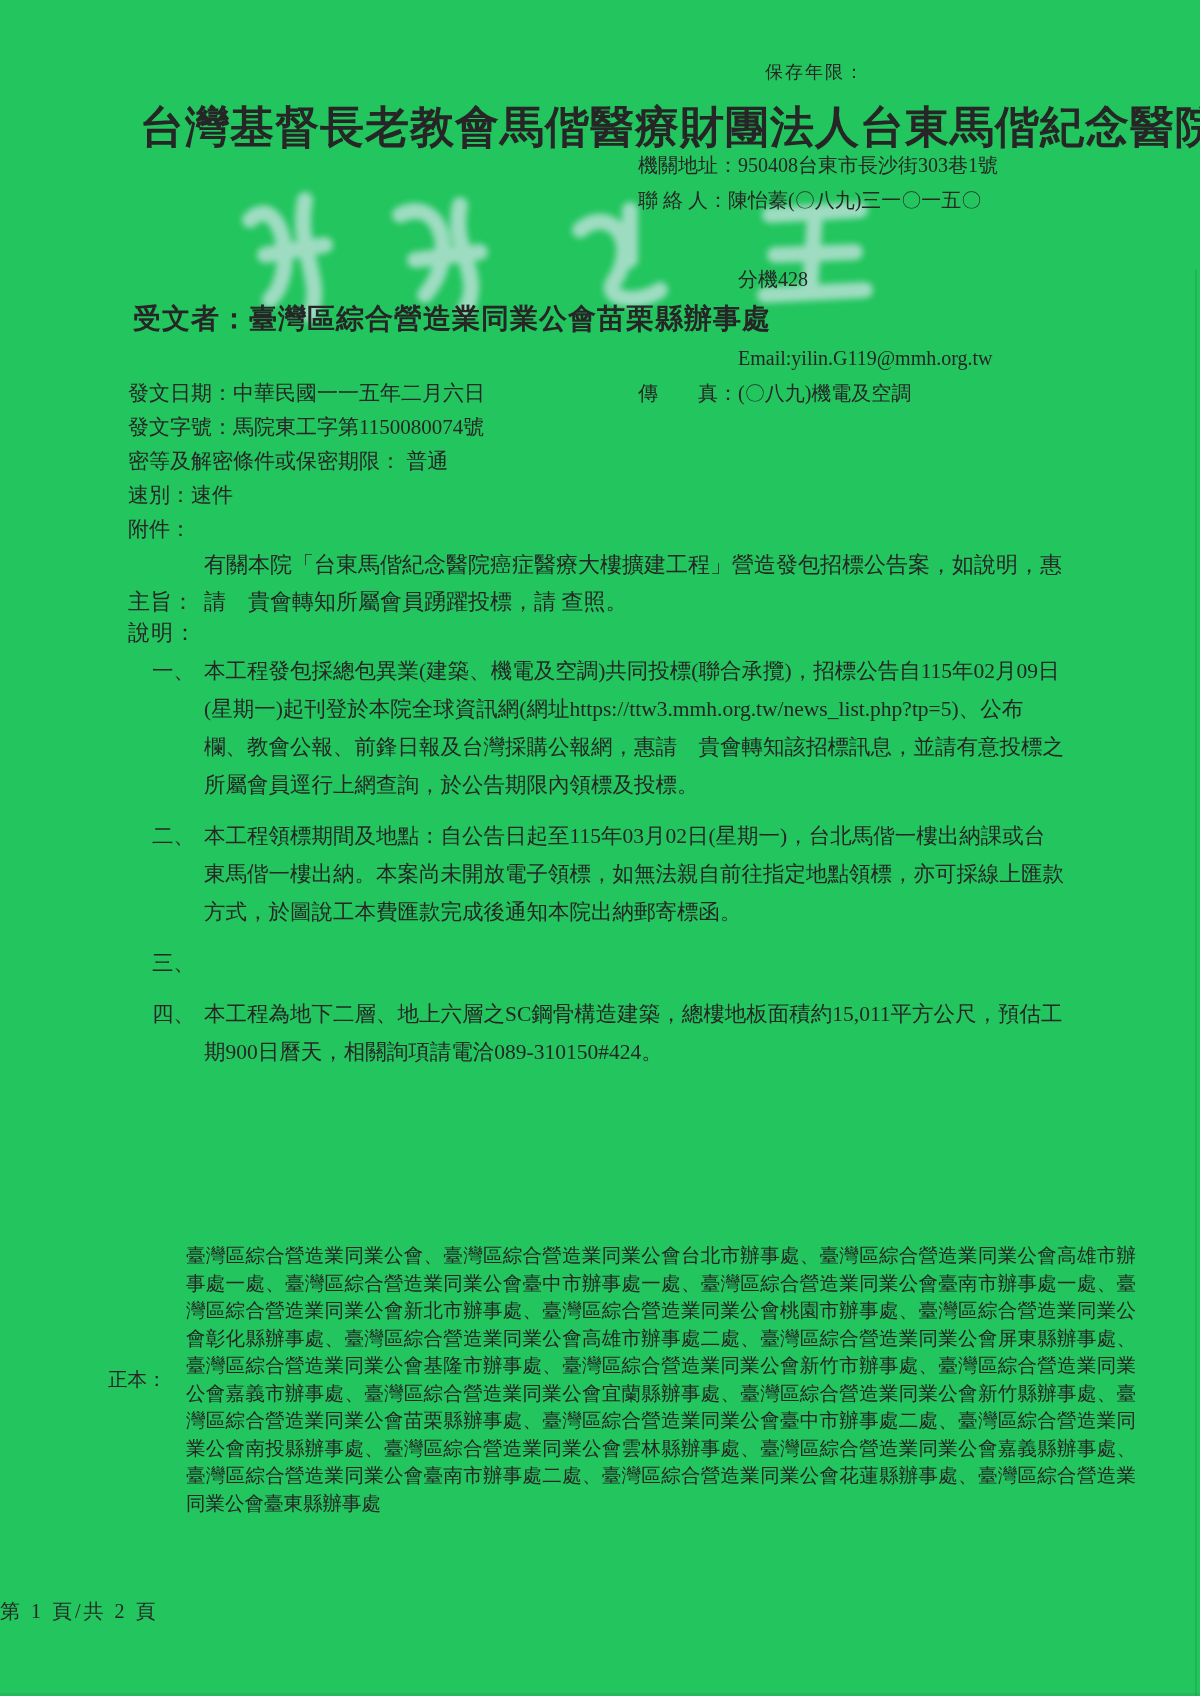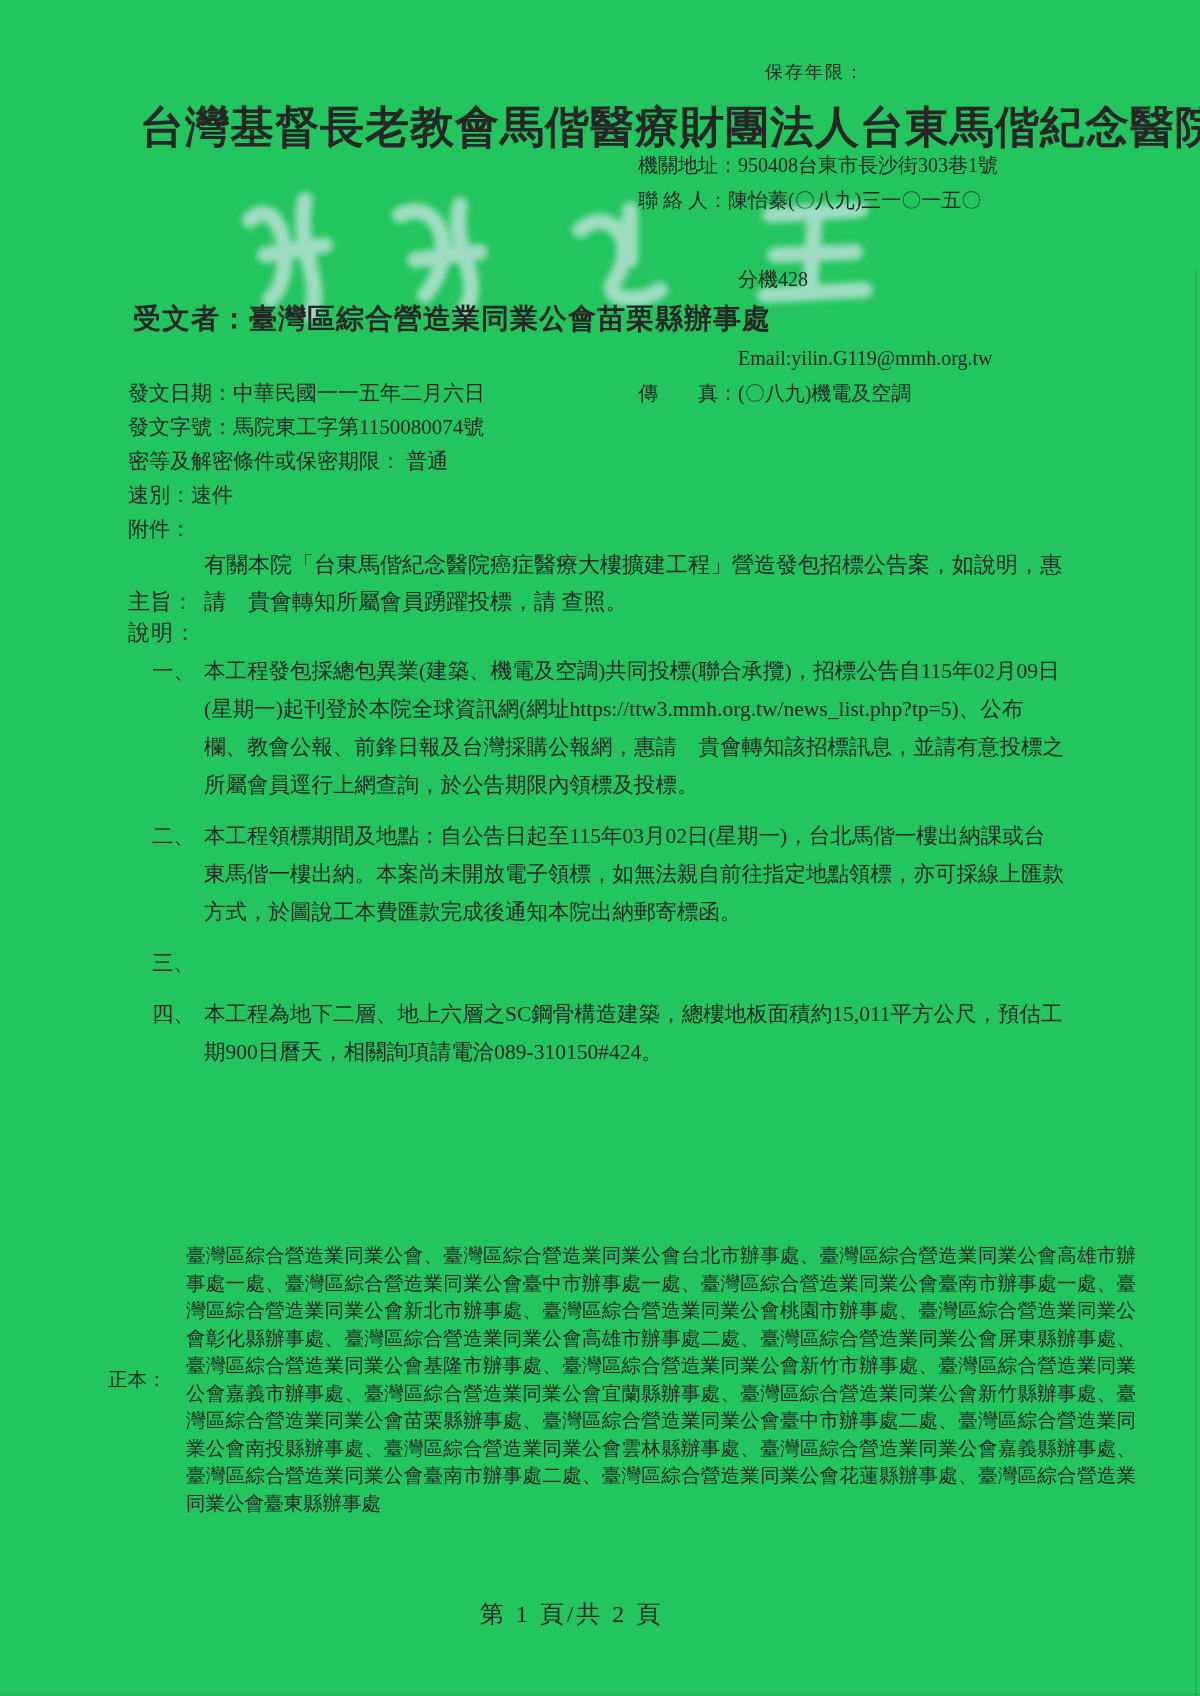"第 1 頁/共 2 頁" .footer { font-size: 24px -> 20px; text-align: center -> none }
